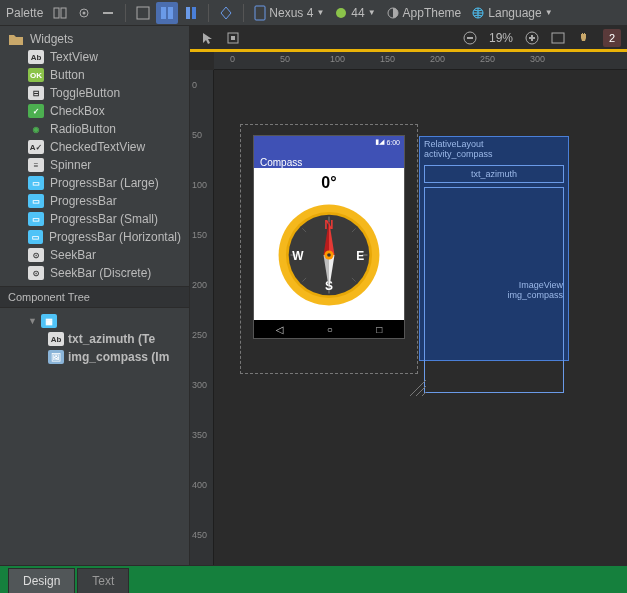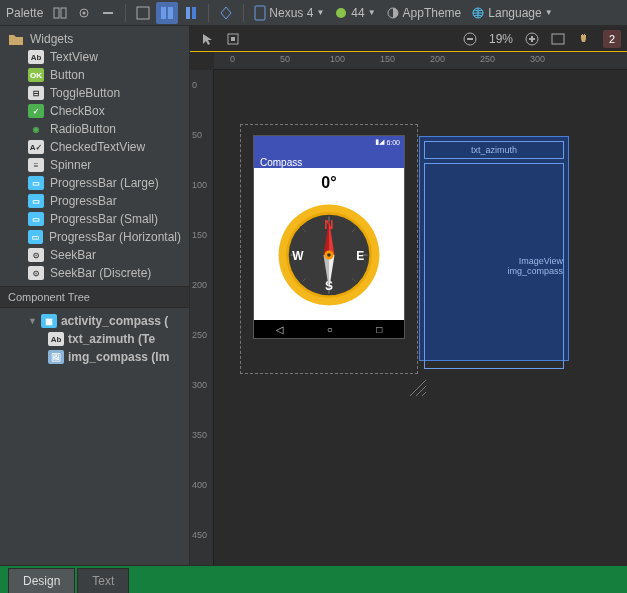"19%" .design-toolbar { border-bottom: 1px solid #eab308 -> 3px solid #eab308 }
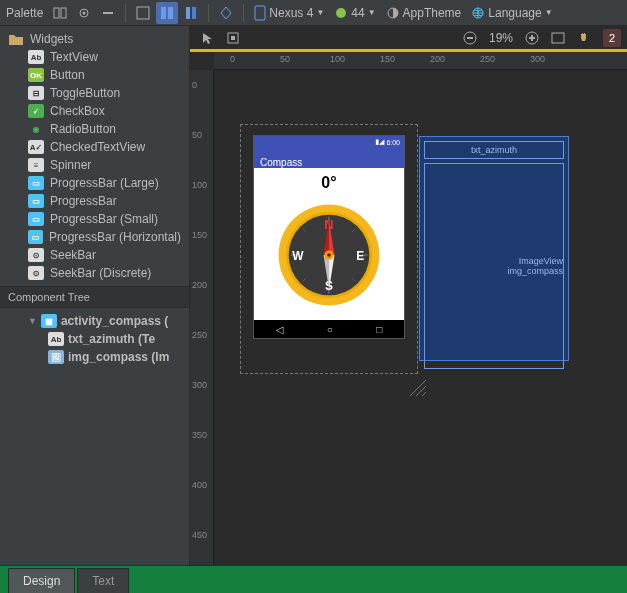"RelativeLayout" div.bp-label { html: none -> <div> <span>RelativeLayout</span><br> <span>activity_compass</span> </div> }
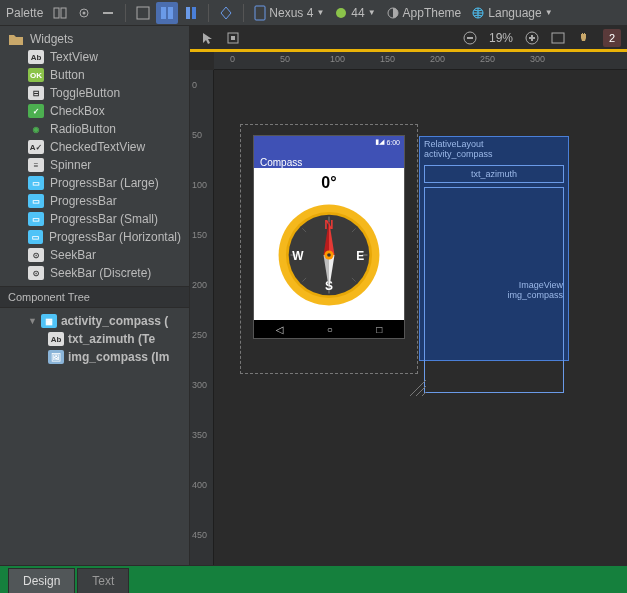"activity_compass (" b { html: <b>activity_compass (</b> -> none }
